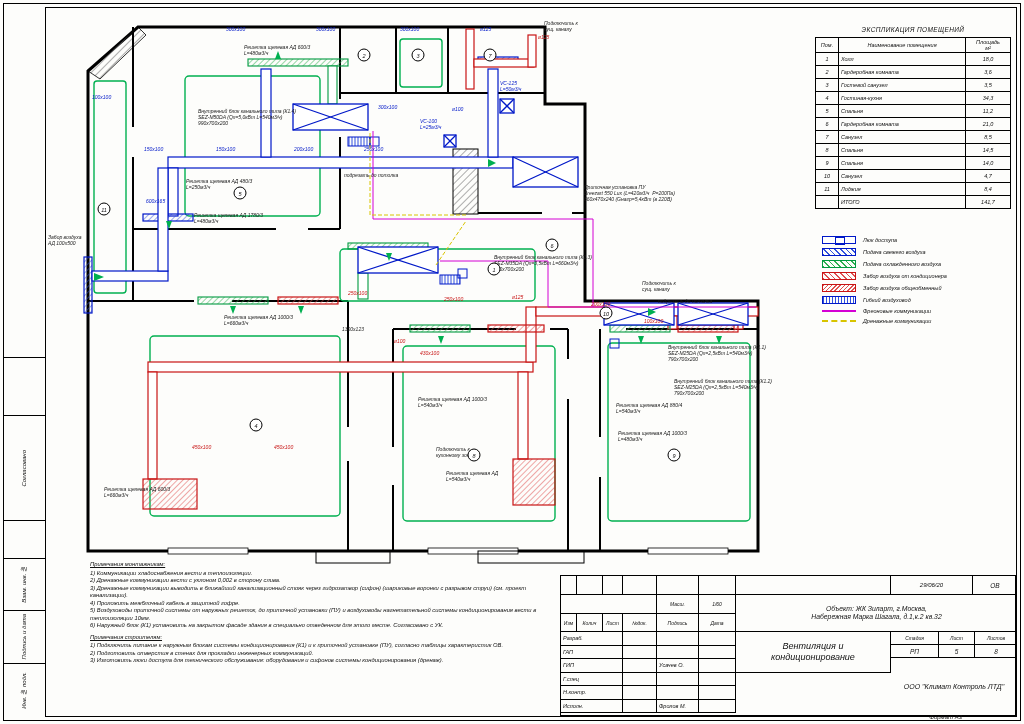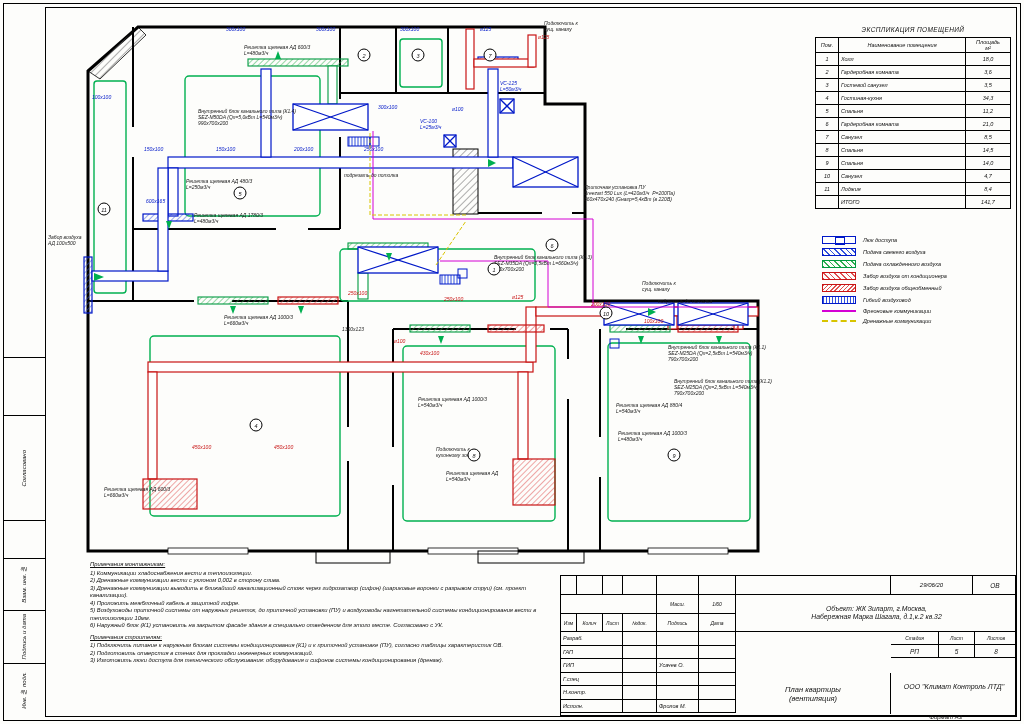"Вентиляция и" div.sc { html: none -> <div>Вентиляция и кондиционирование</div> }
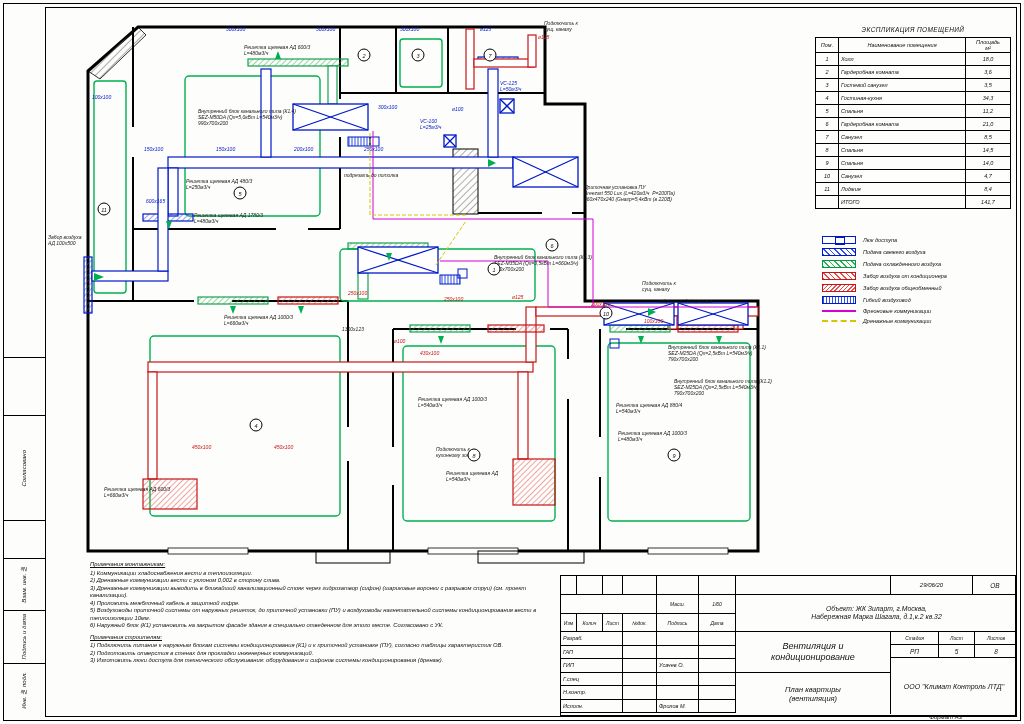"План квартиры" div.sc { html: <div>План квартиры (вентиляция)</div> -> none }
